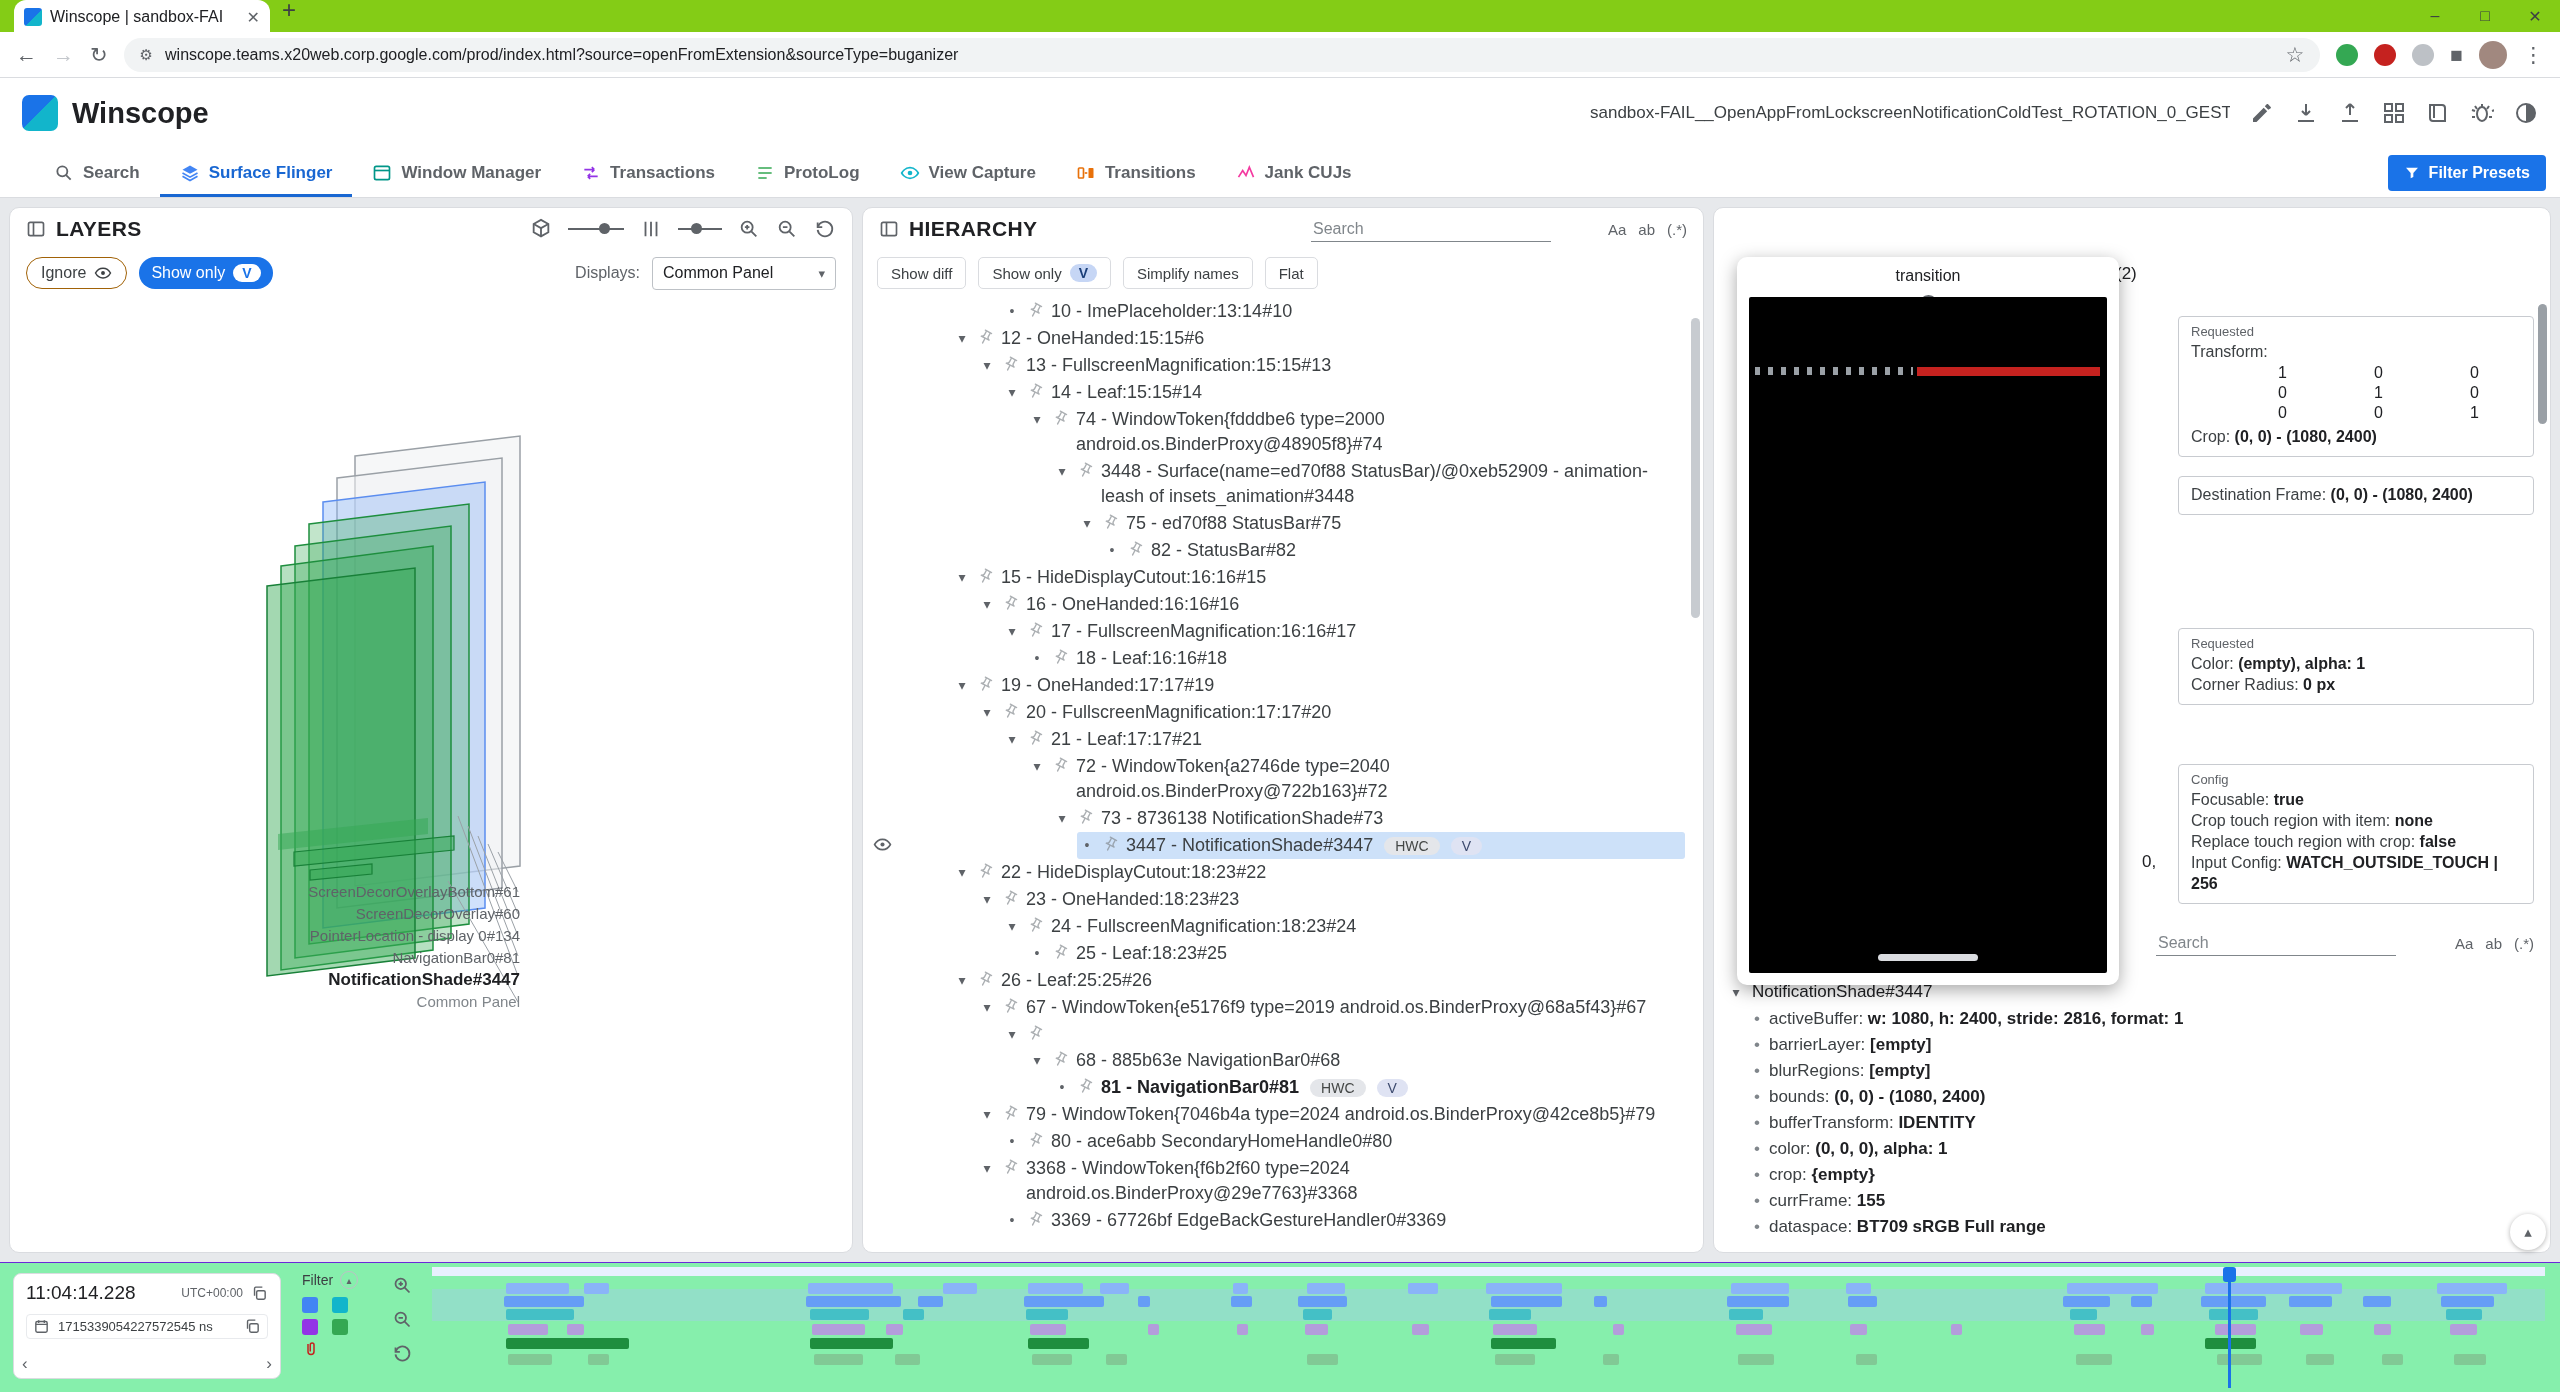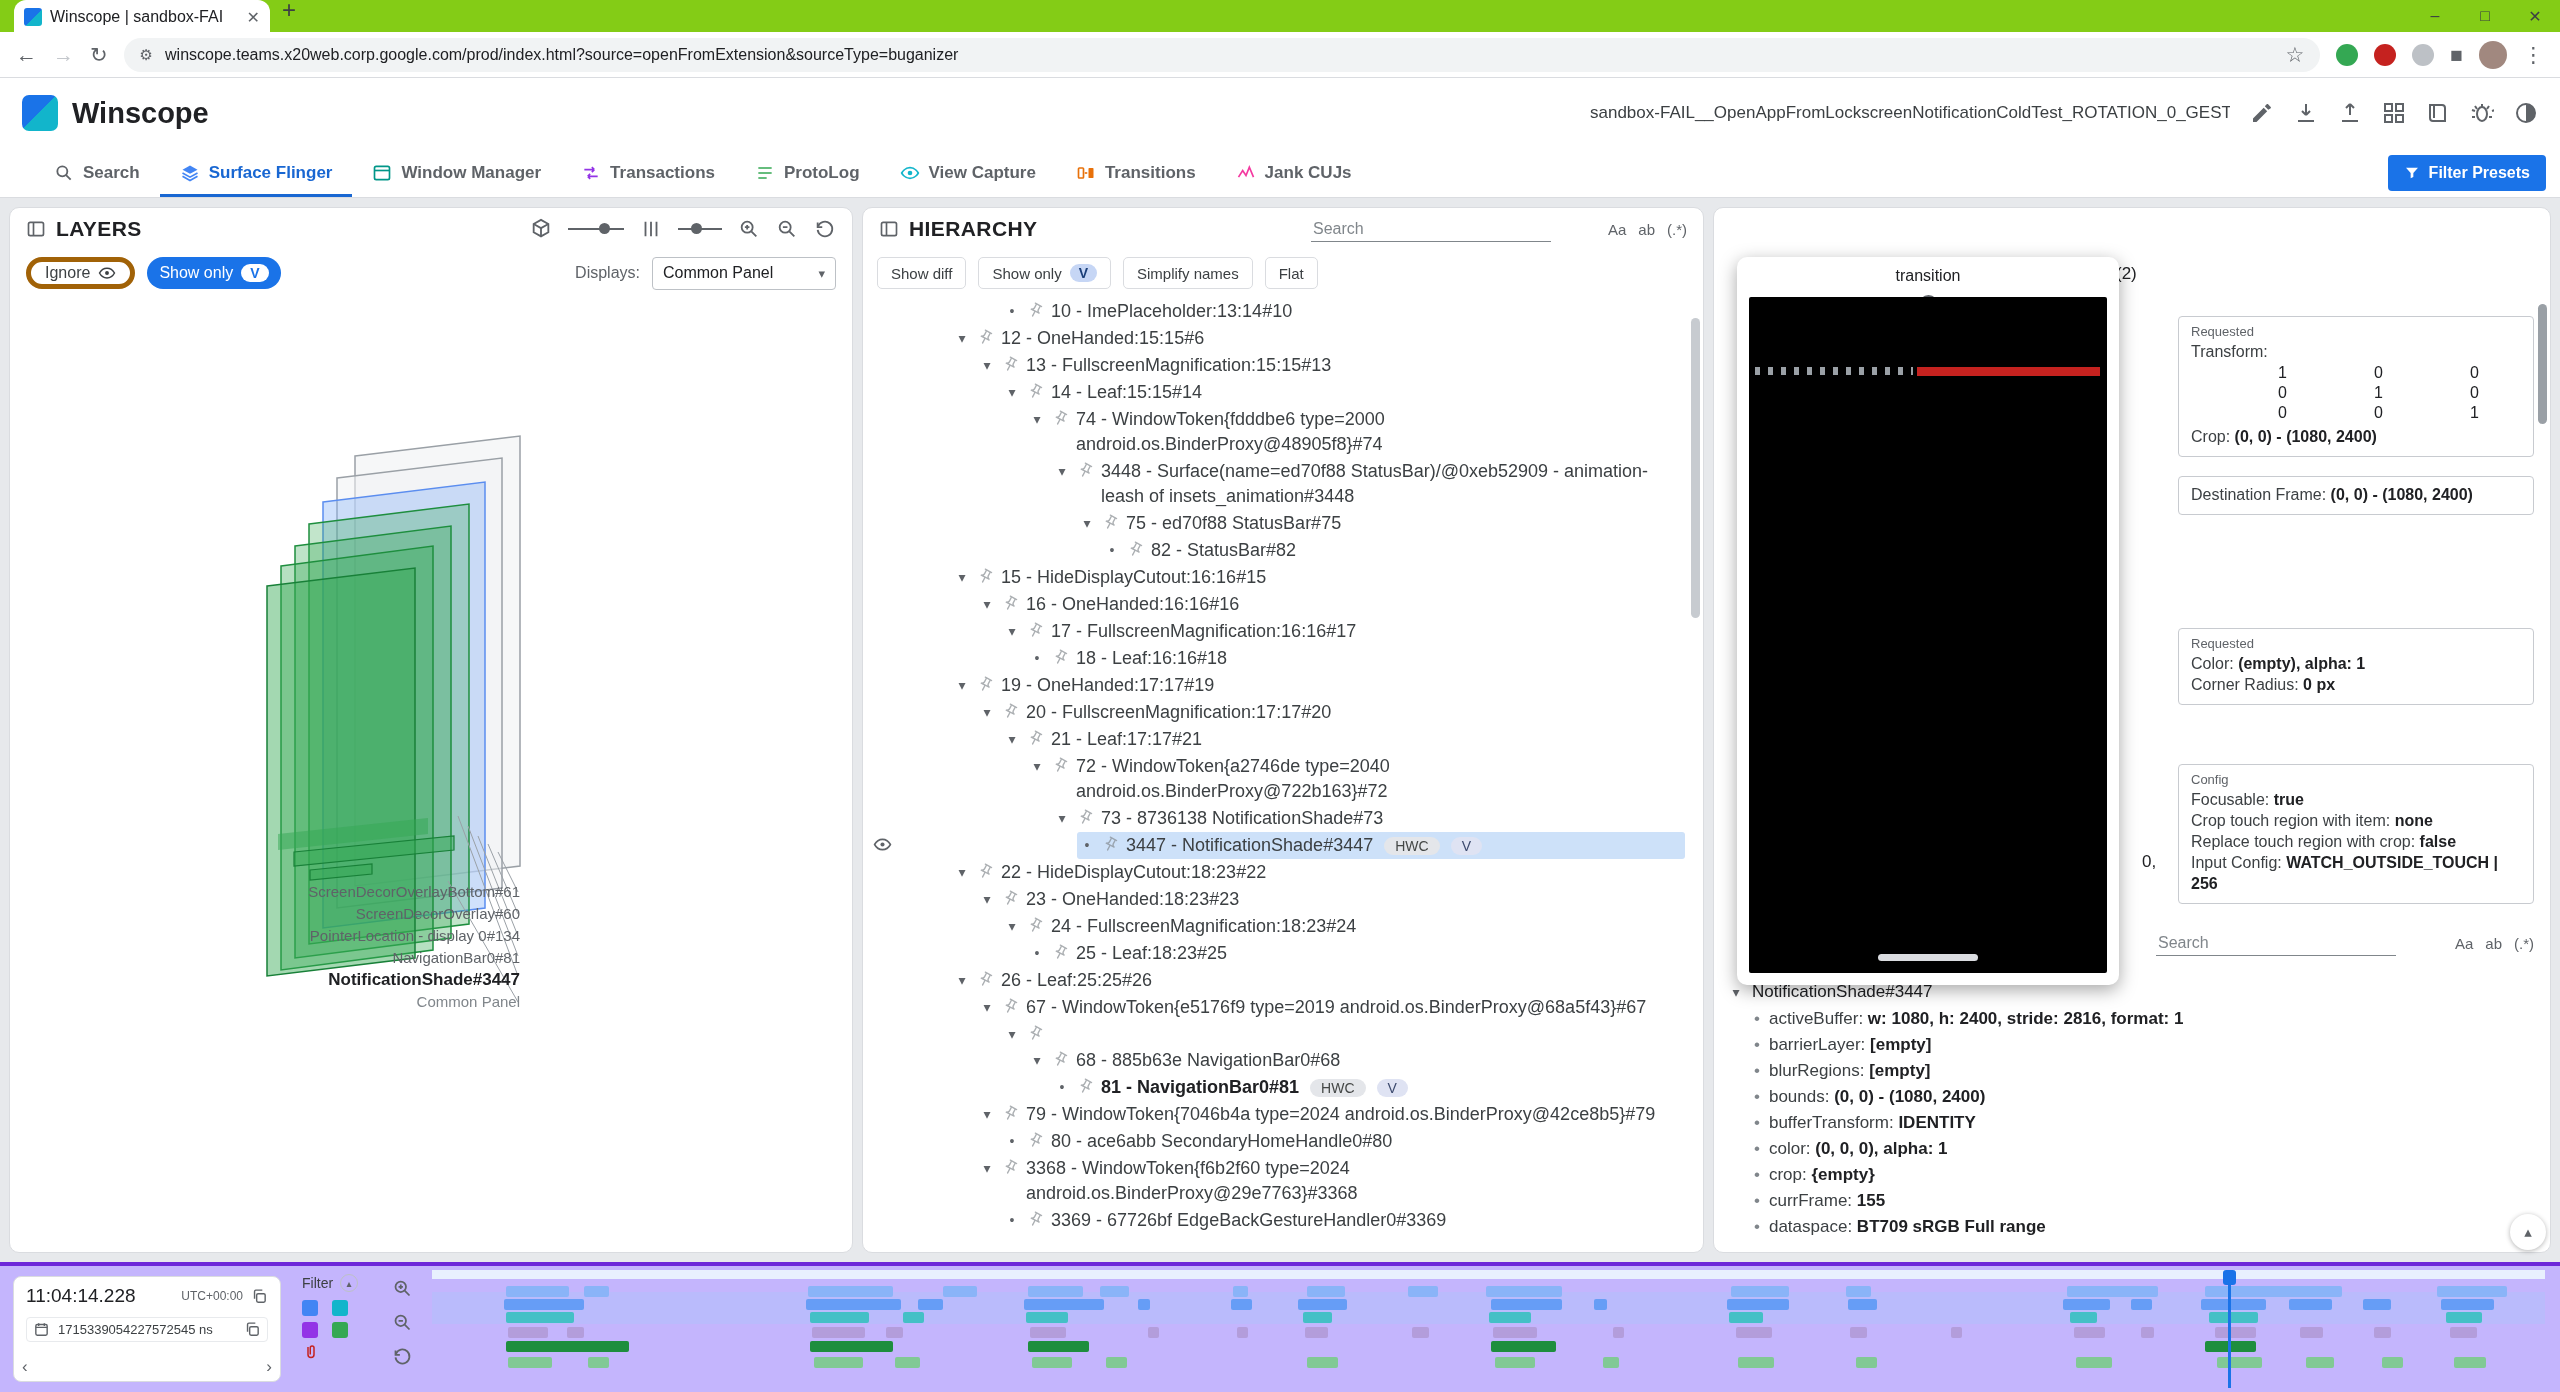"Ignore" .chip-outline { border: 5px solid #a16207 -> 1px solid #a16207 }
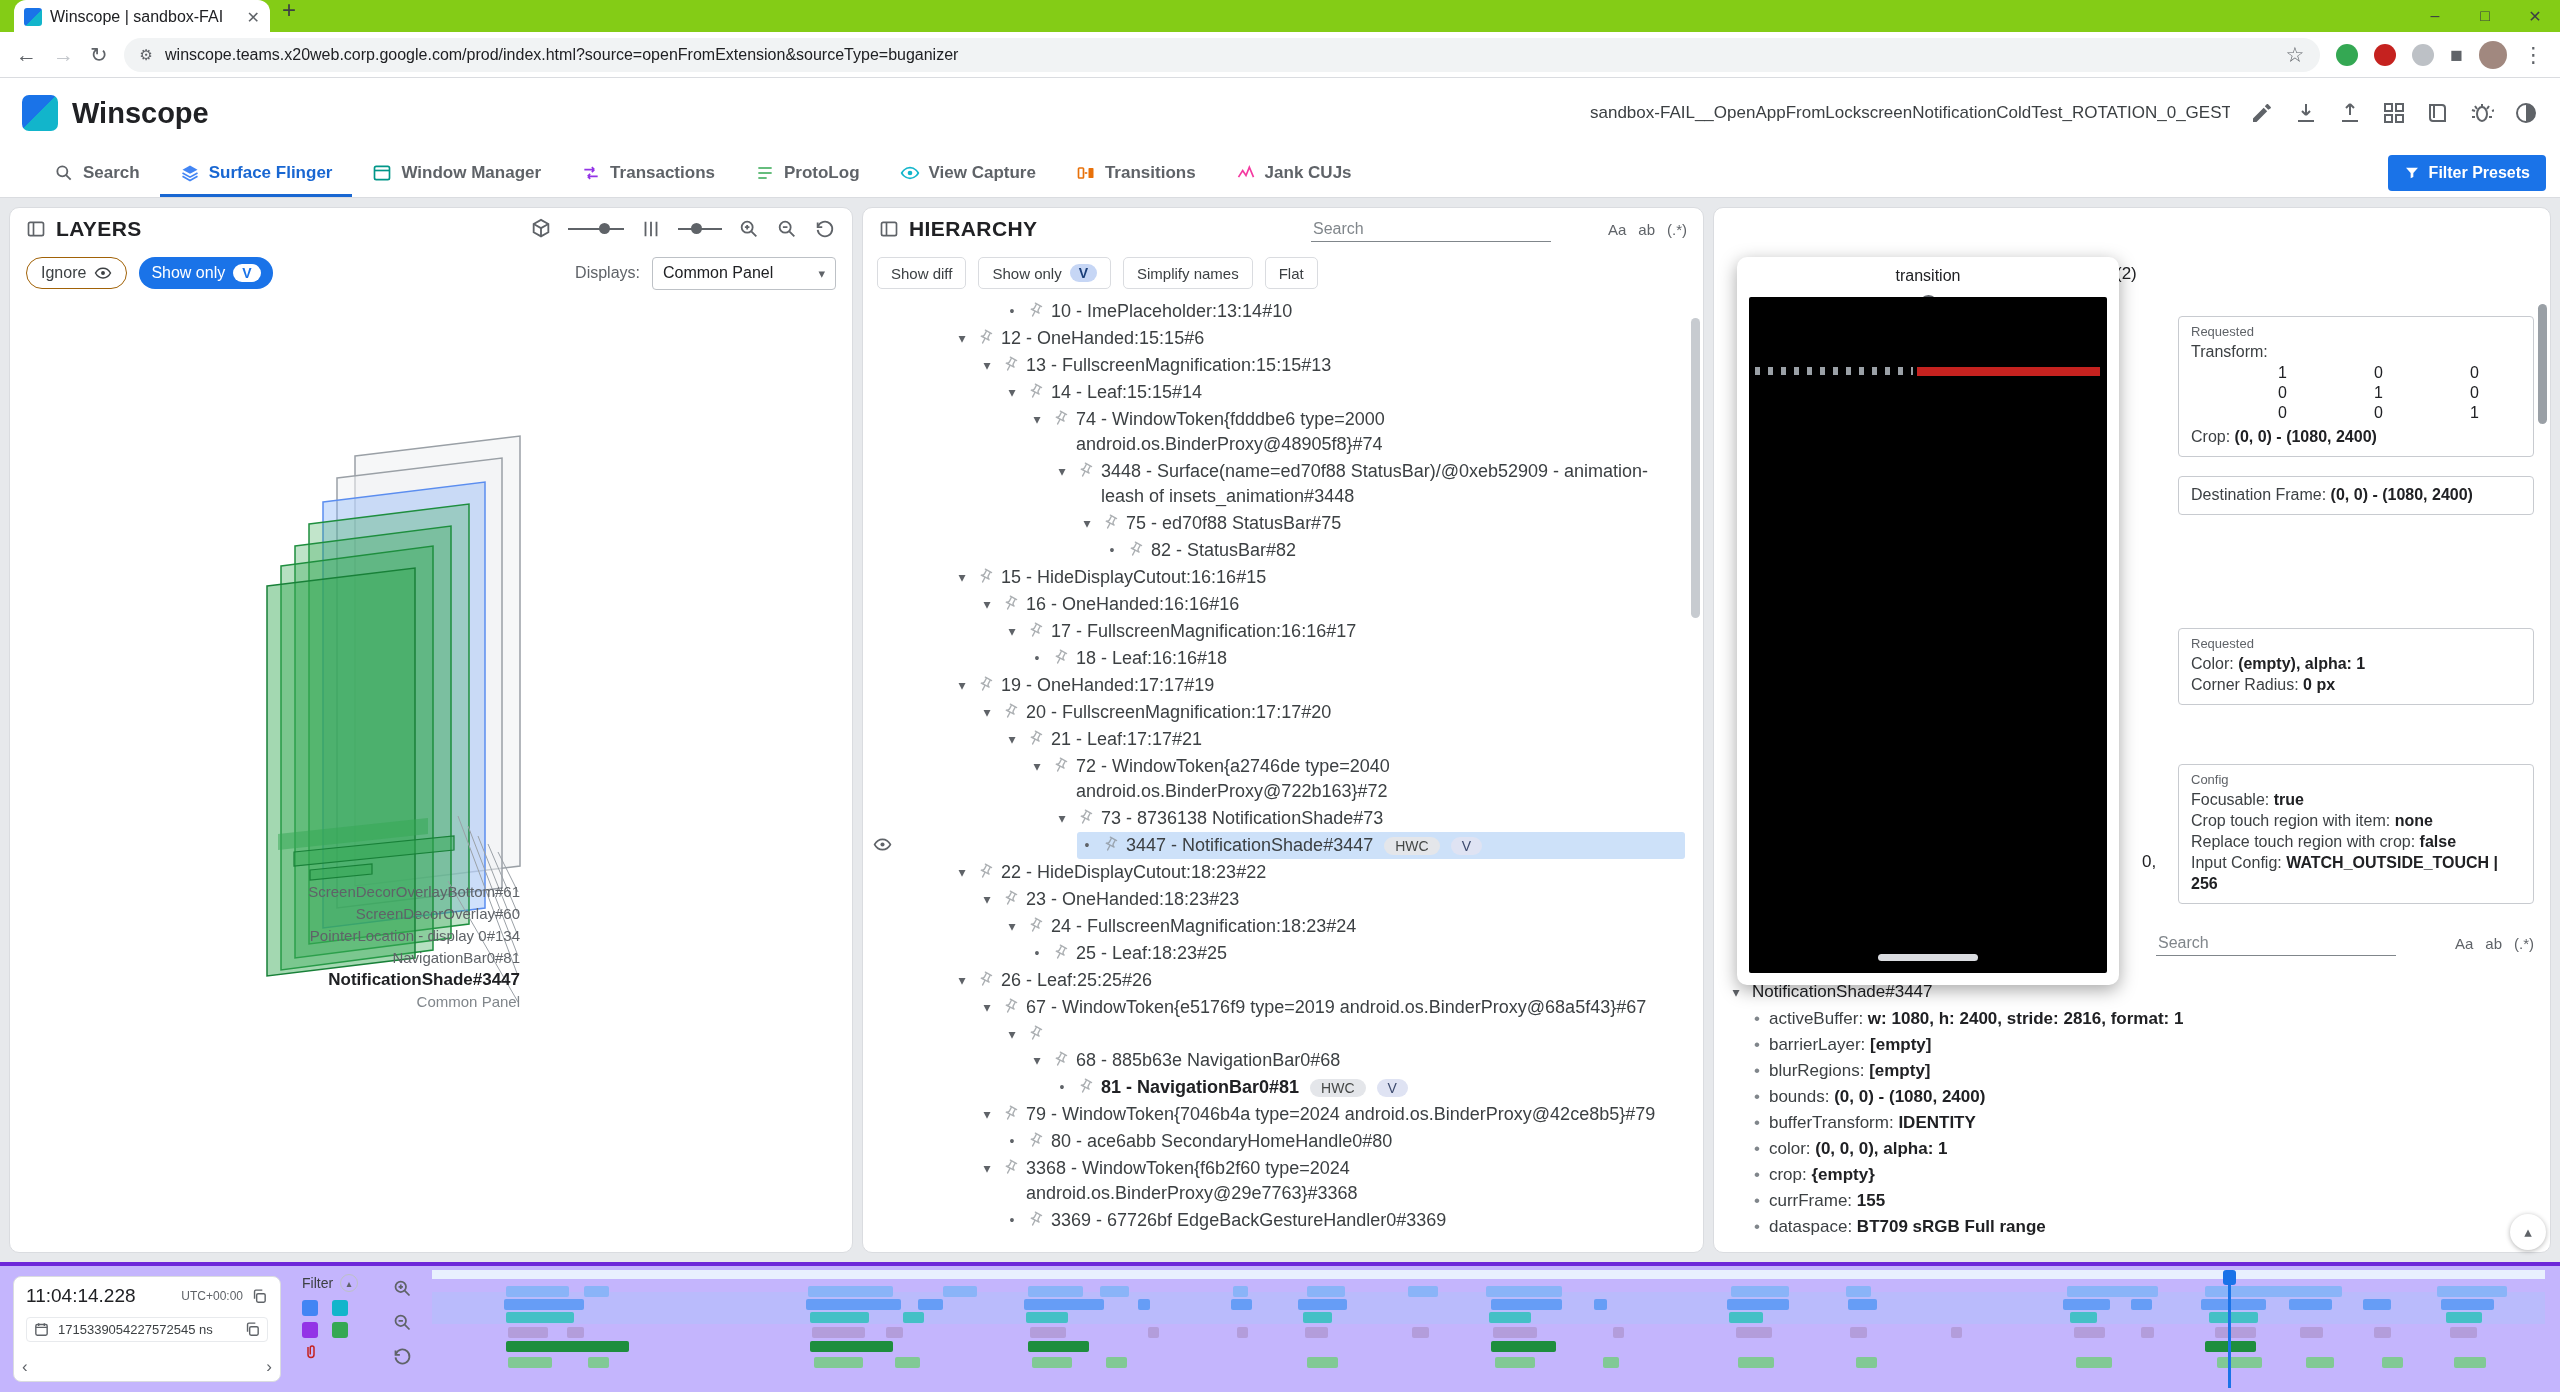"11:04:14.228" .timeline { background: #c4b5fd -> #86efac; border-top: 4px solid #6d28d9 -> 1px solid #6d28d9 }
